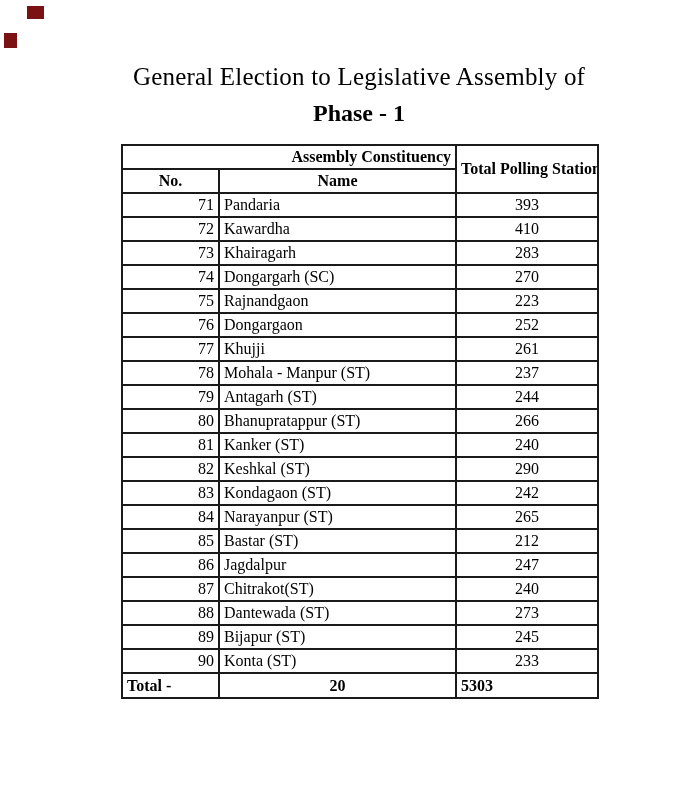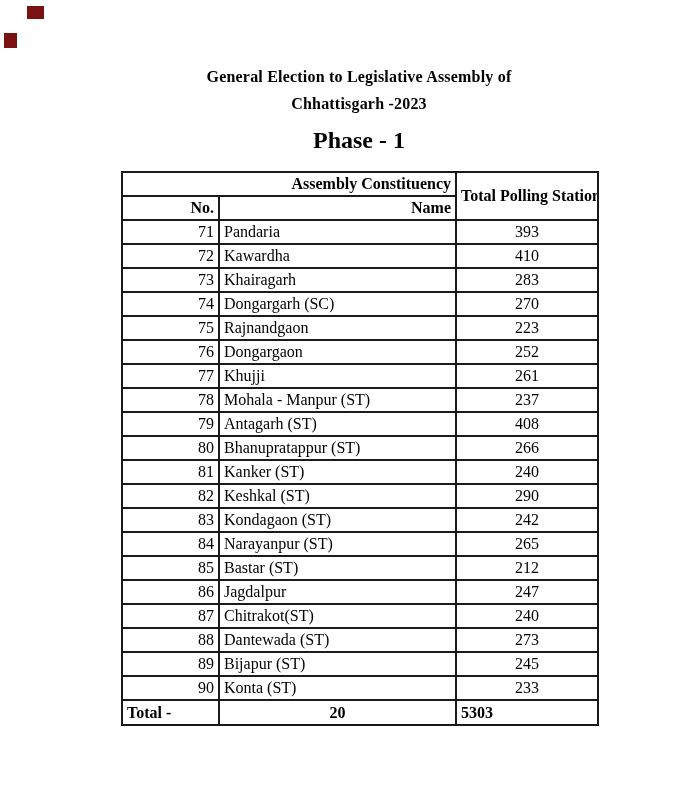"General Election to Legislative Assembly" .title { font-size: 16px -> 25px; font-weight: bold -> normal }
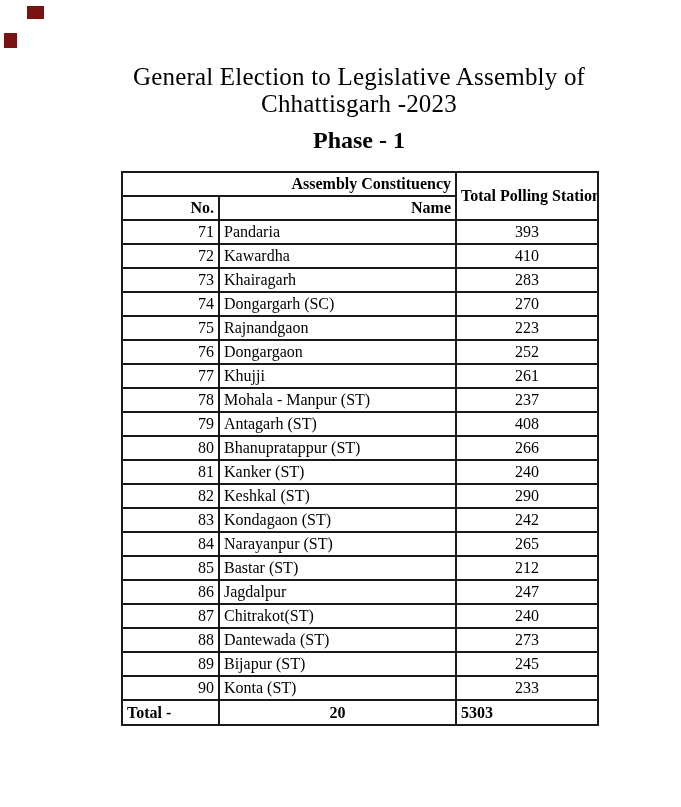"Chhattisgarh -2023" div { html: <div>Chhattisgarh -2023</div> -> none }
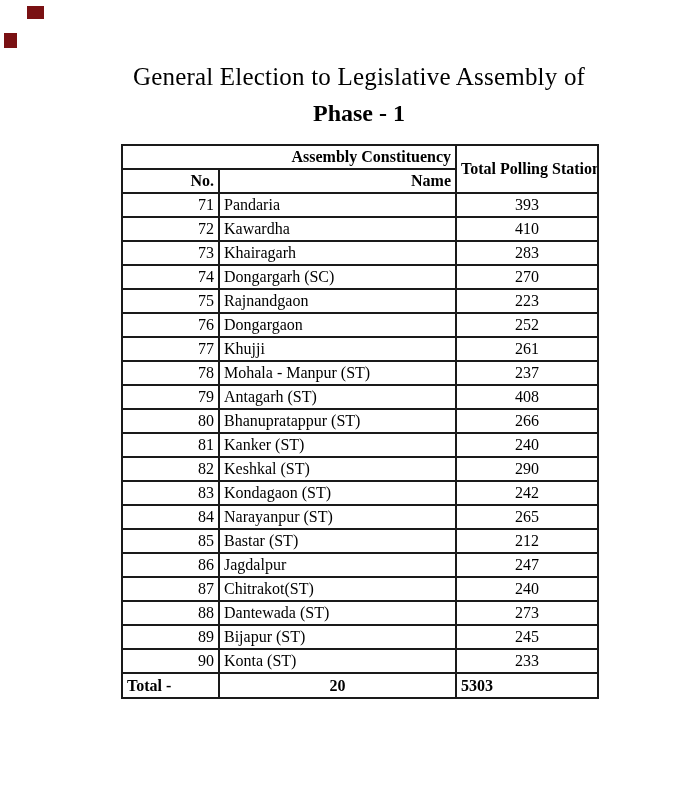"No." th.h-no, th.h-name { text-align: right -> center }
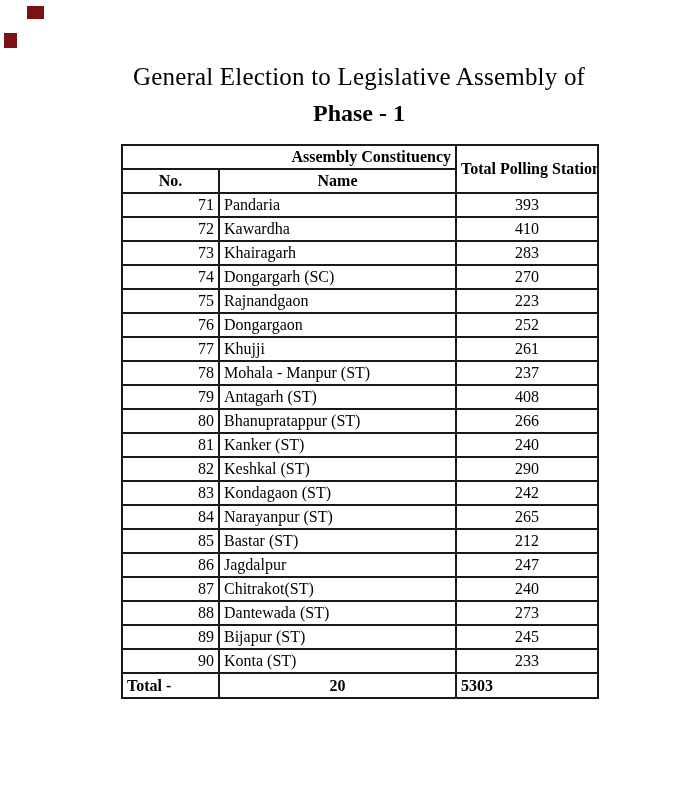"408" td.c-stations { text: 408 -> 244 }
